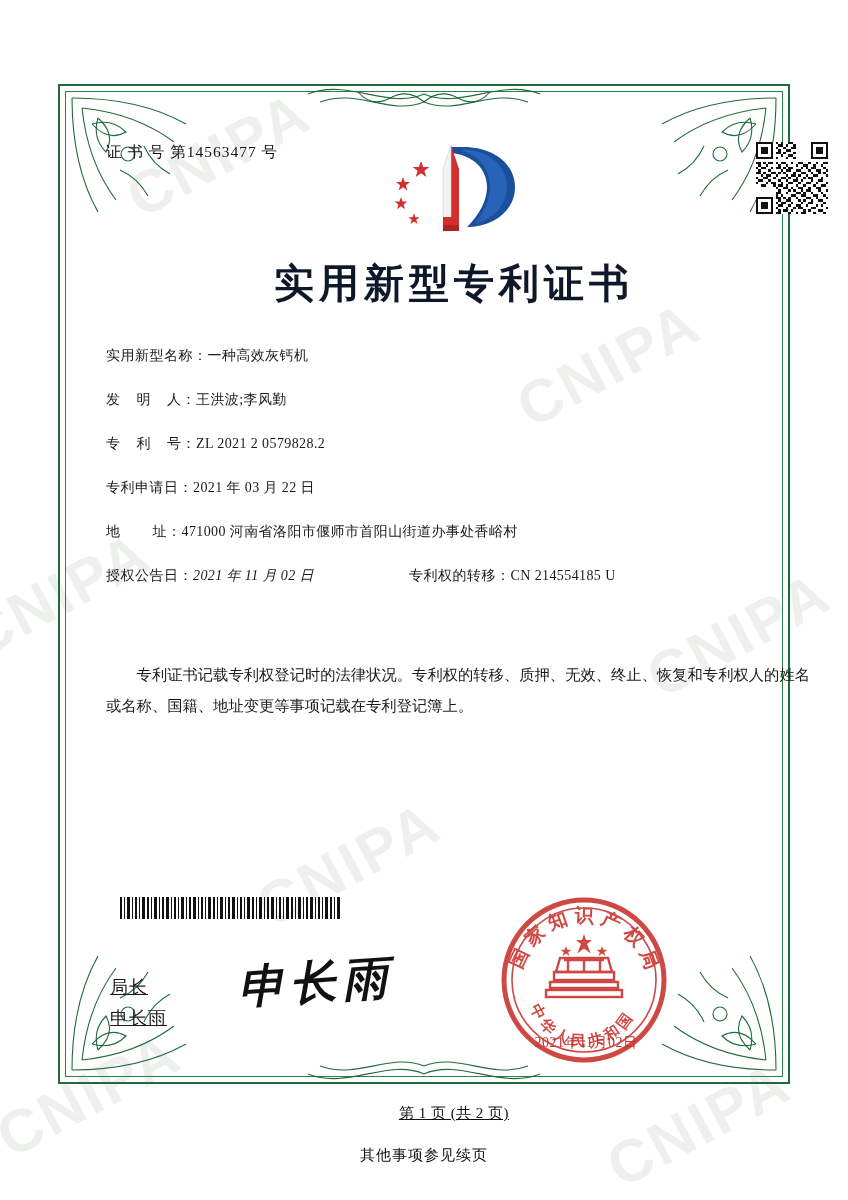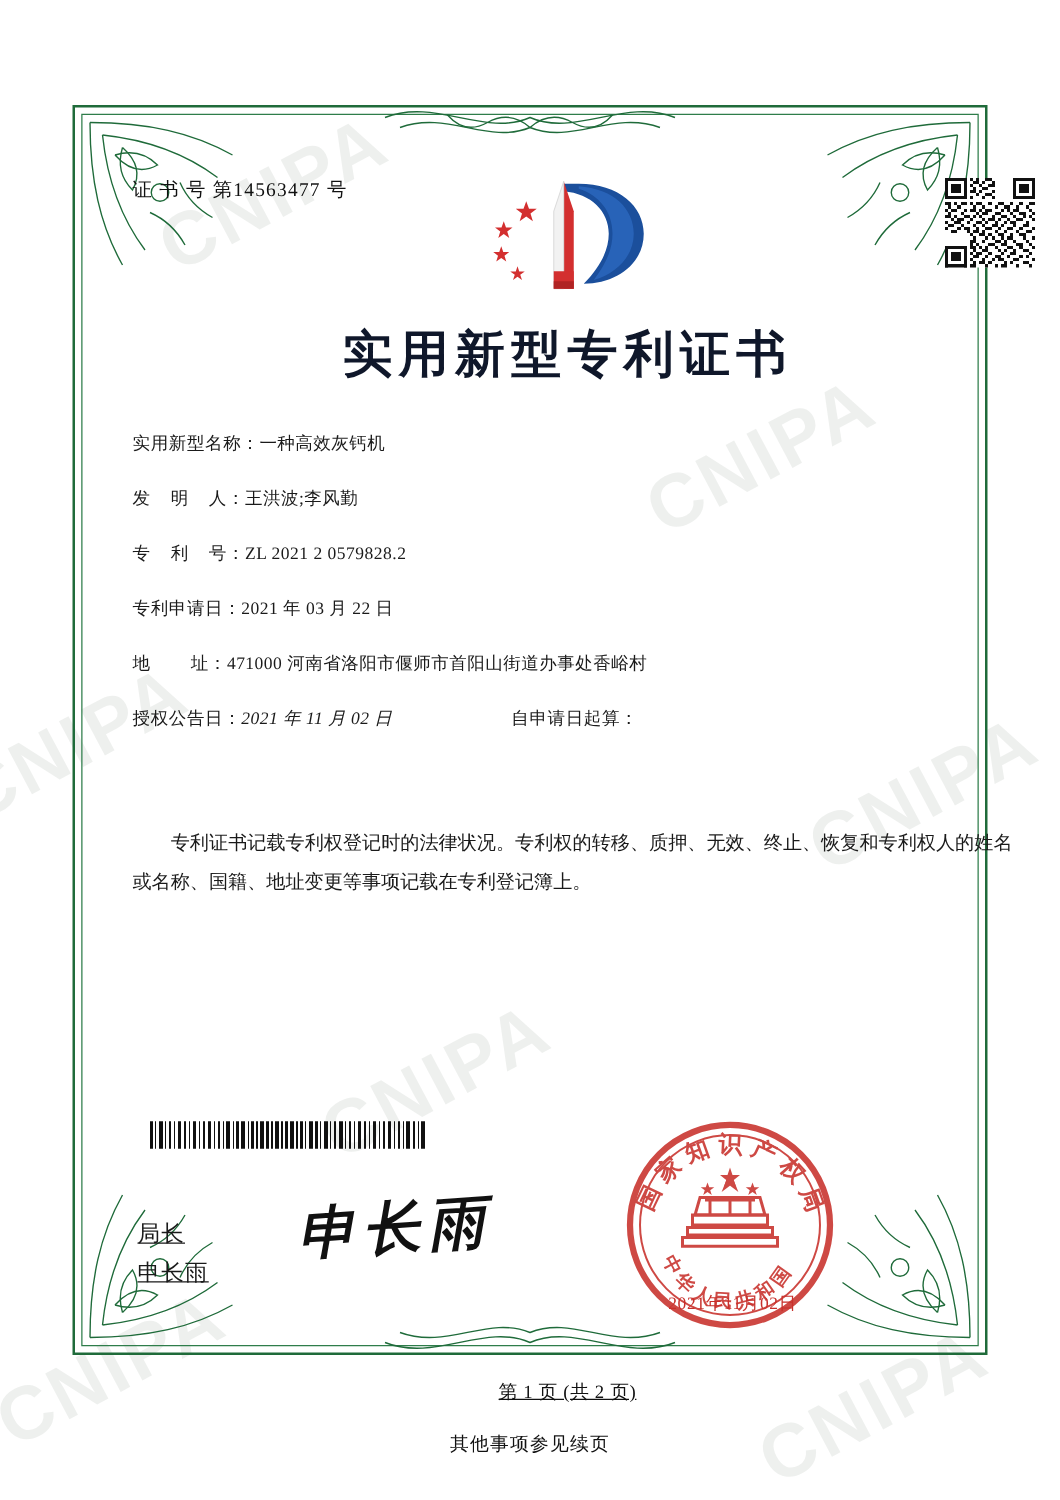"自申请日起算：" span.field-label2 { text: 自申请日起算 -> 专利权的转移 }
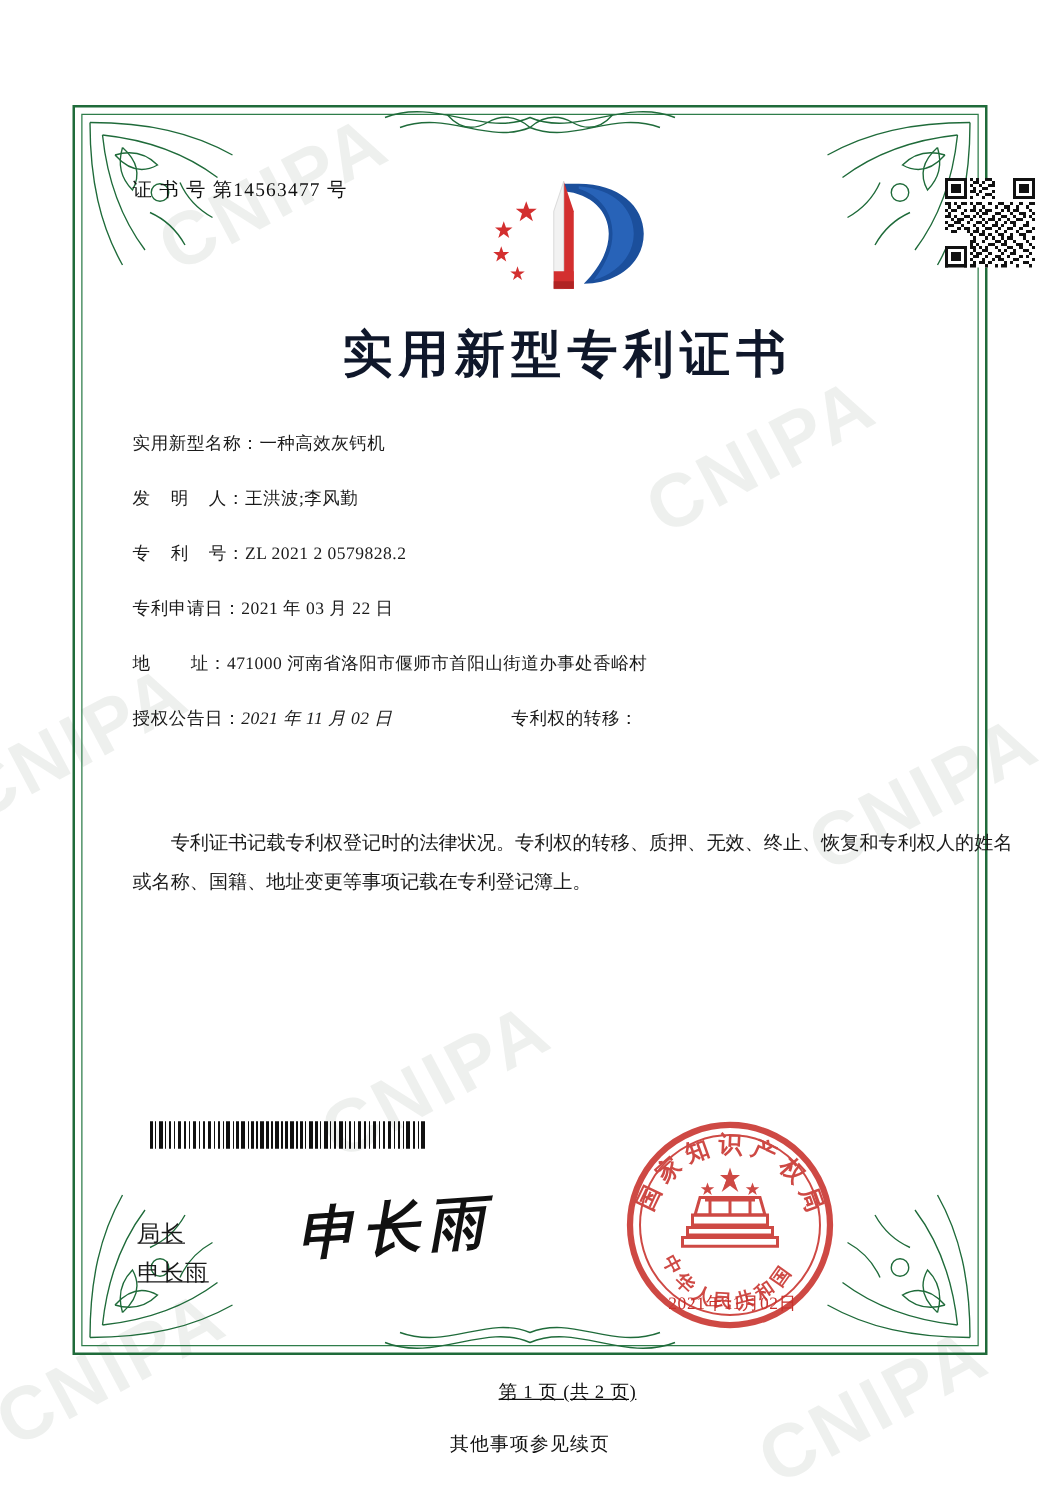"CN 214554185 U" span.field-value2 { html: none -> <span>CN 214554185 U</span> }
